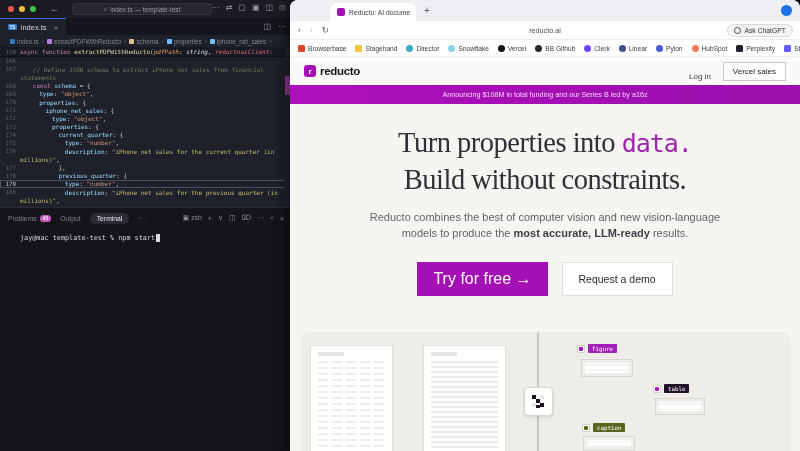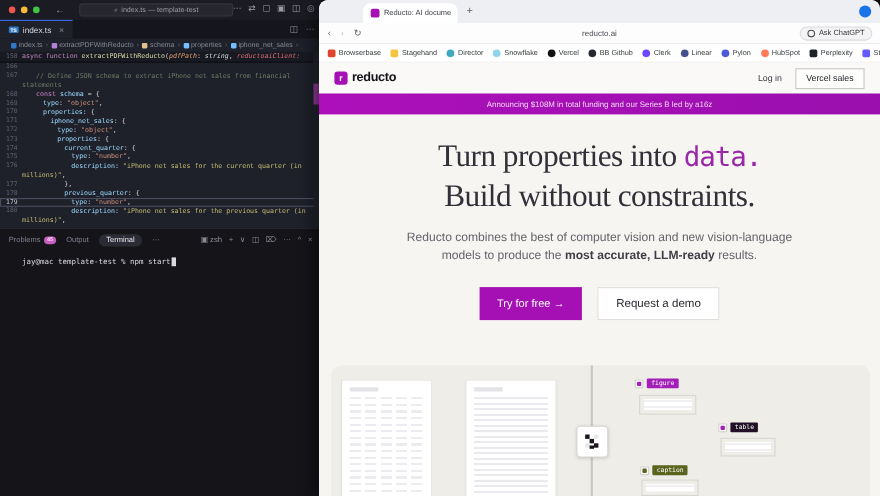"Log in" .nav-right { align-items: center -> flex-end }
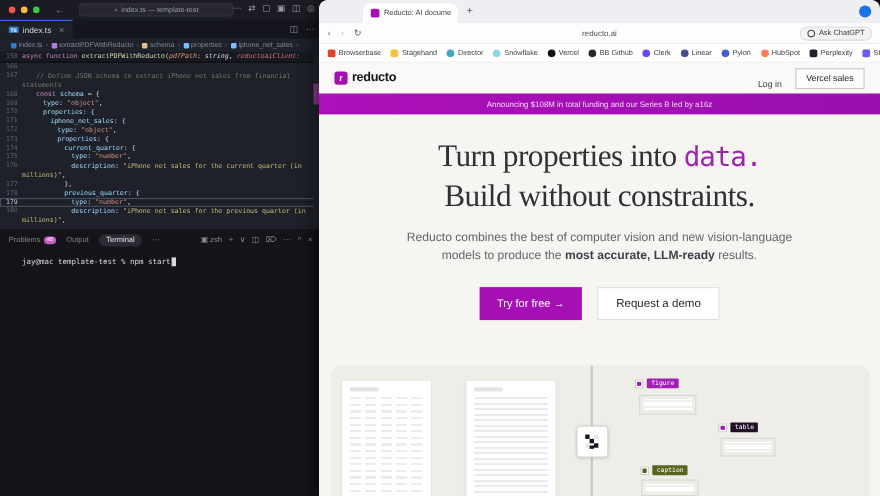"Try for free →" .cta-primary { font-size: 10px -> 16px }
